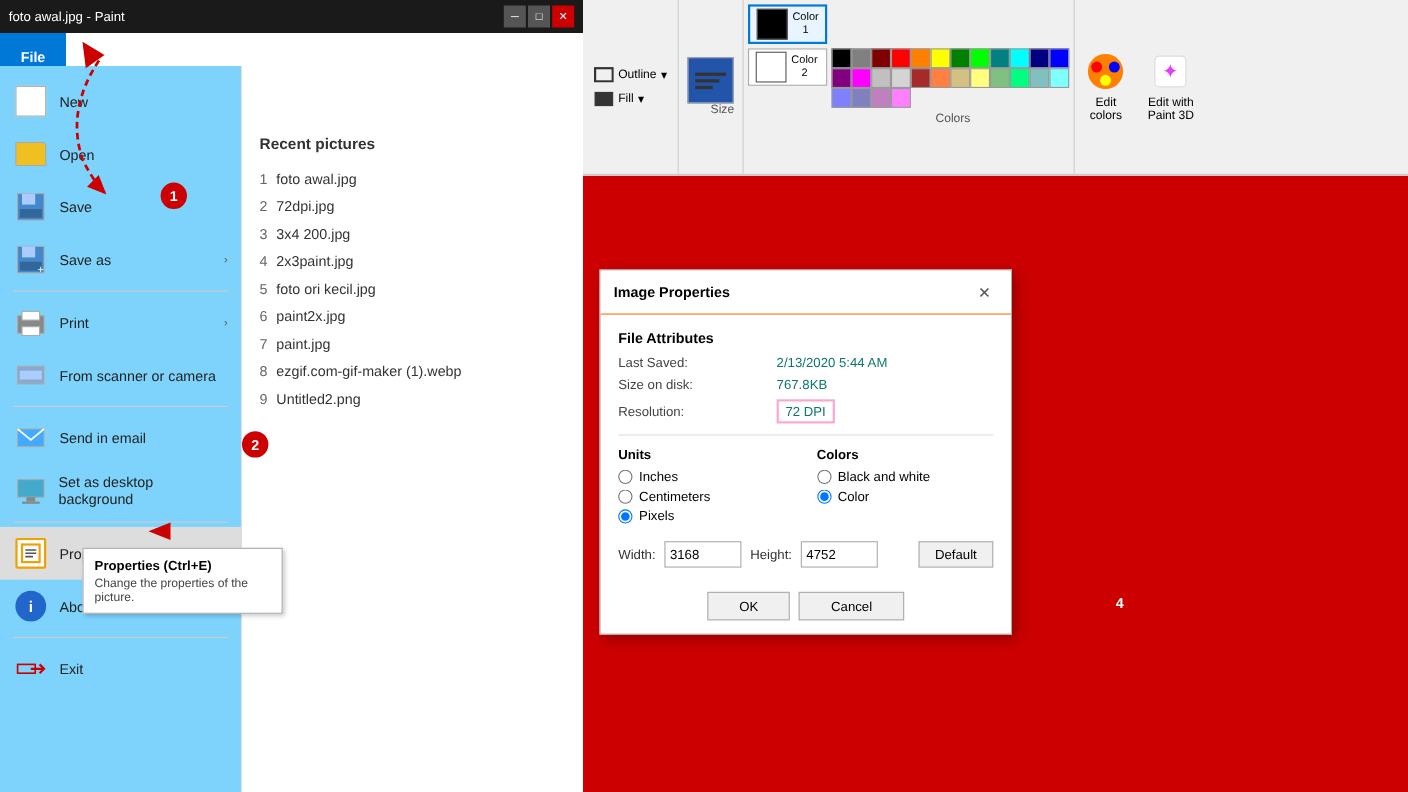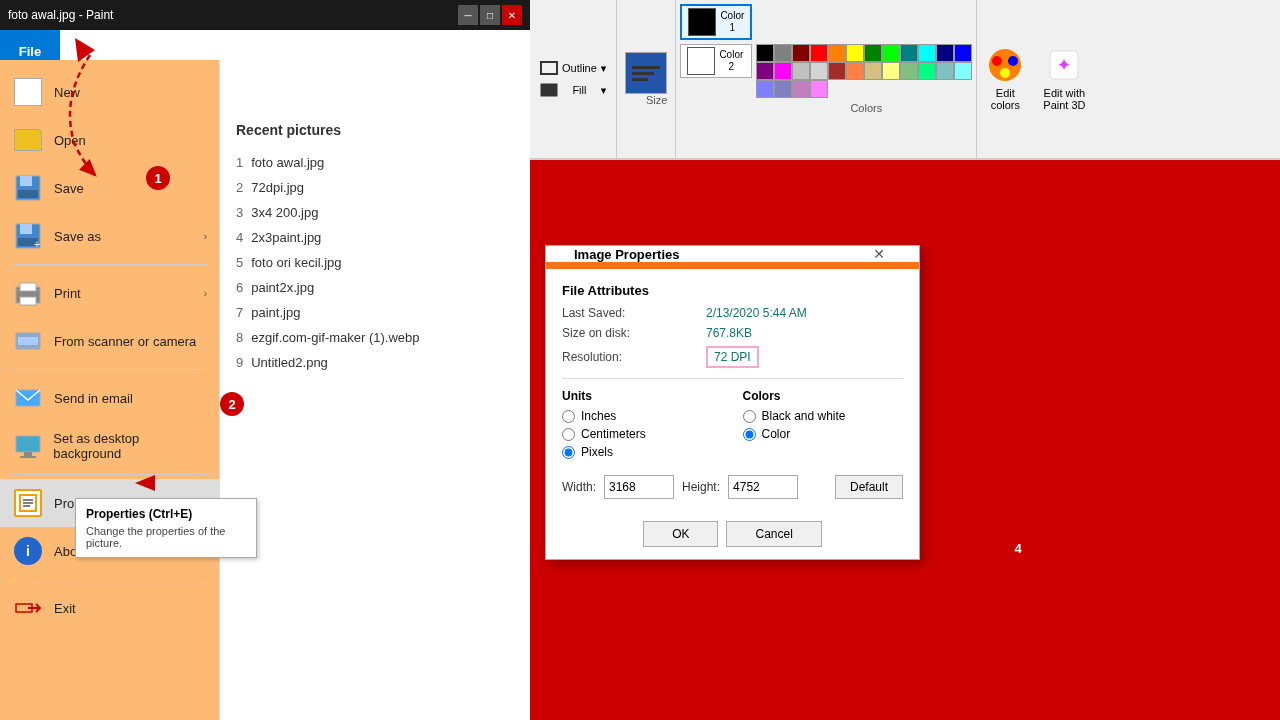"Outline" .outline-btn { justify-content: space-between -> none }
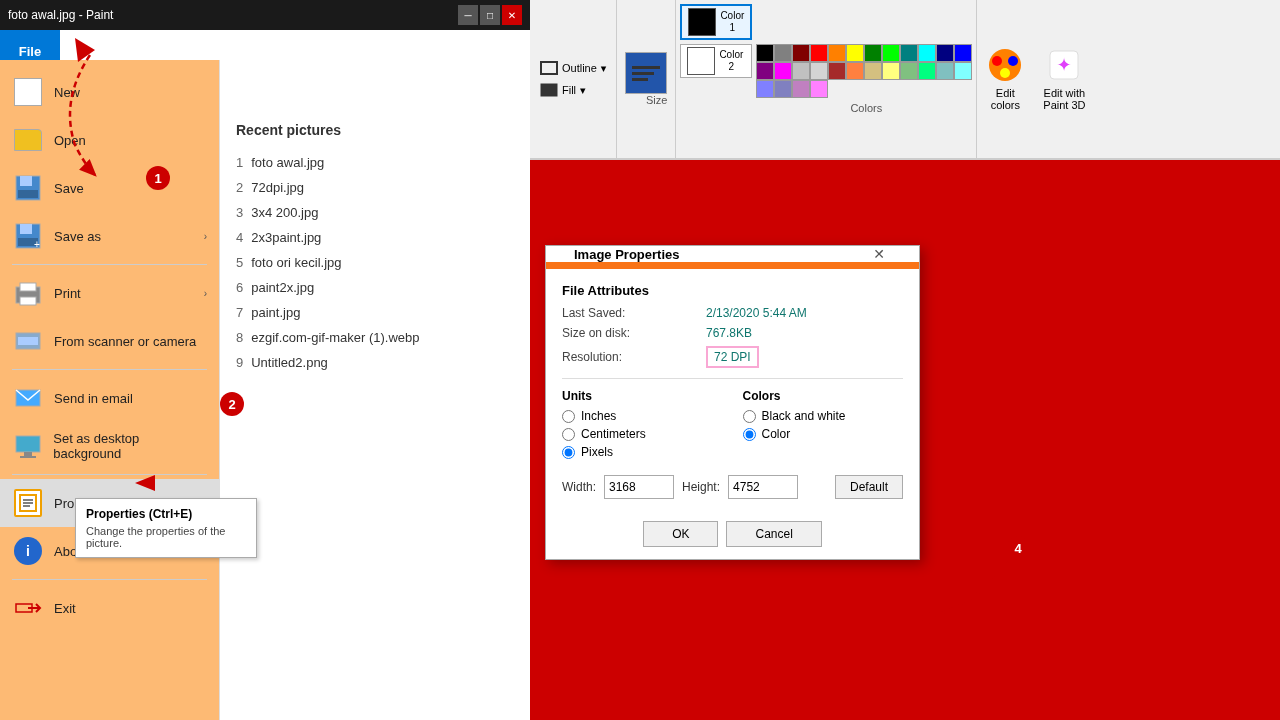"New" .file-sidebar { background: #fdba74 -> #7dd3fc }
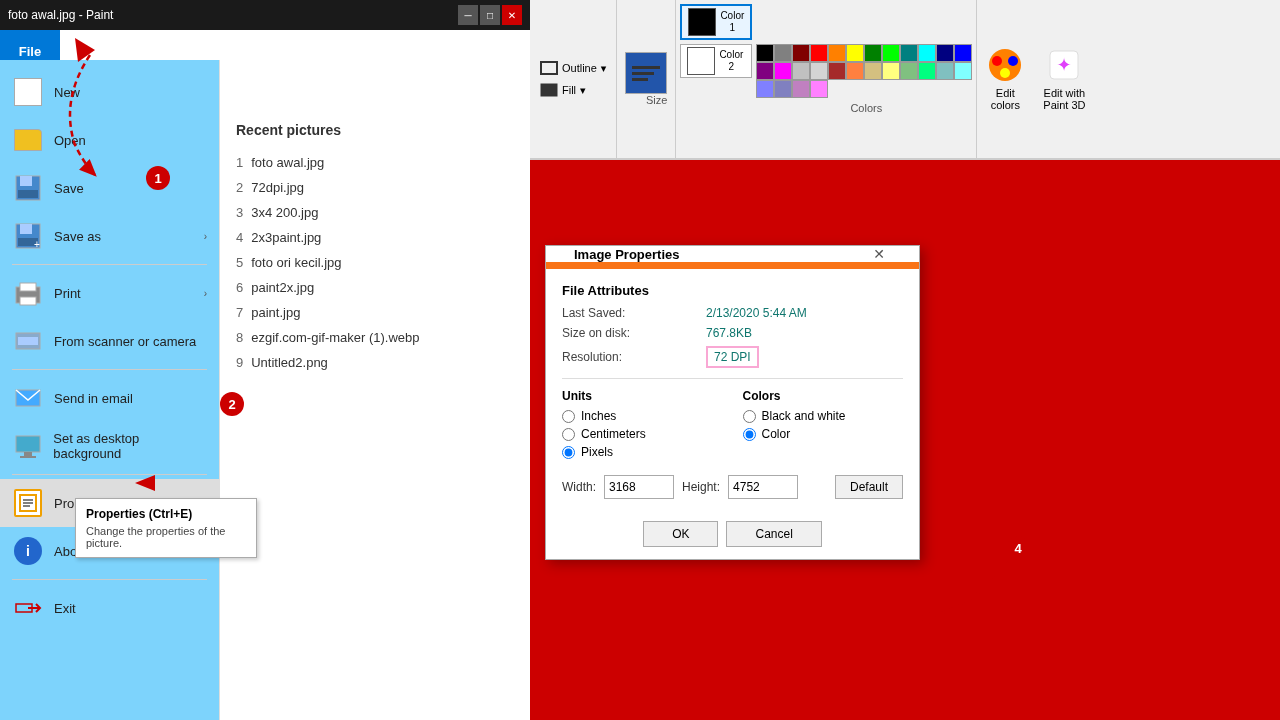"Image Properties" .dialog-titlebar { border-bottom: 7px solid #f97316 -> 1px solid #f97316; height: 20px -> 40px; padding: 8px 28px -> 8px 12px }
